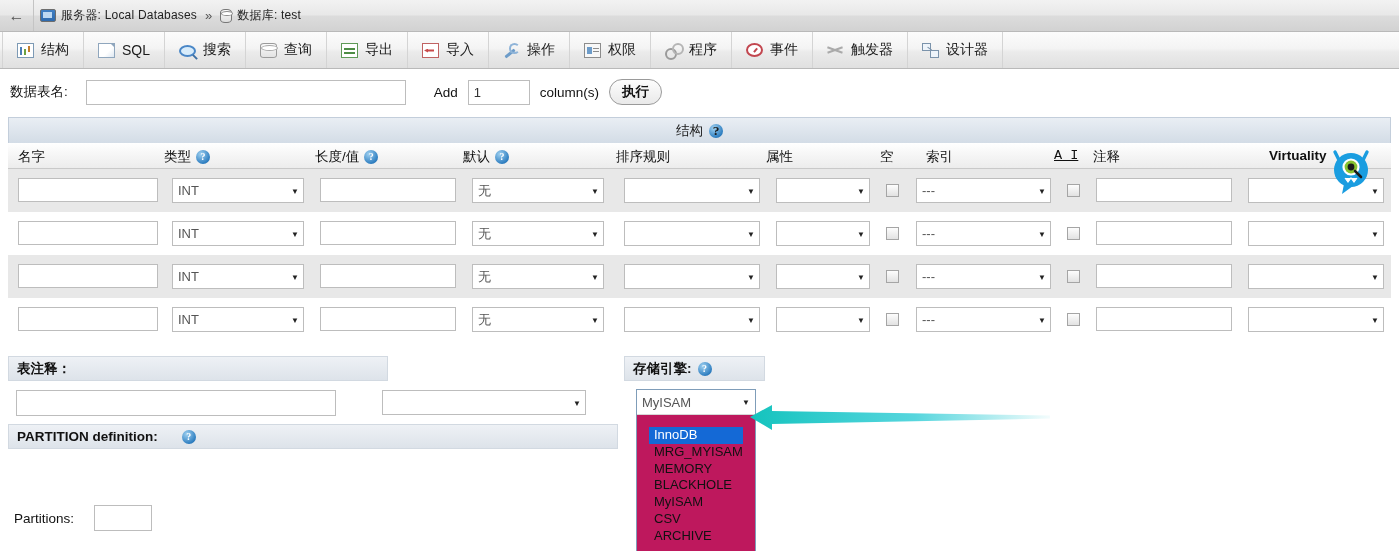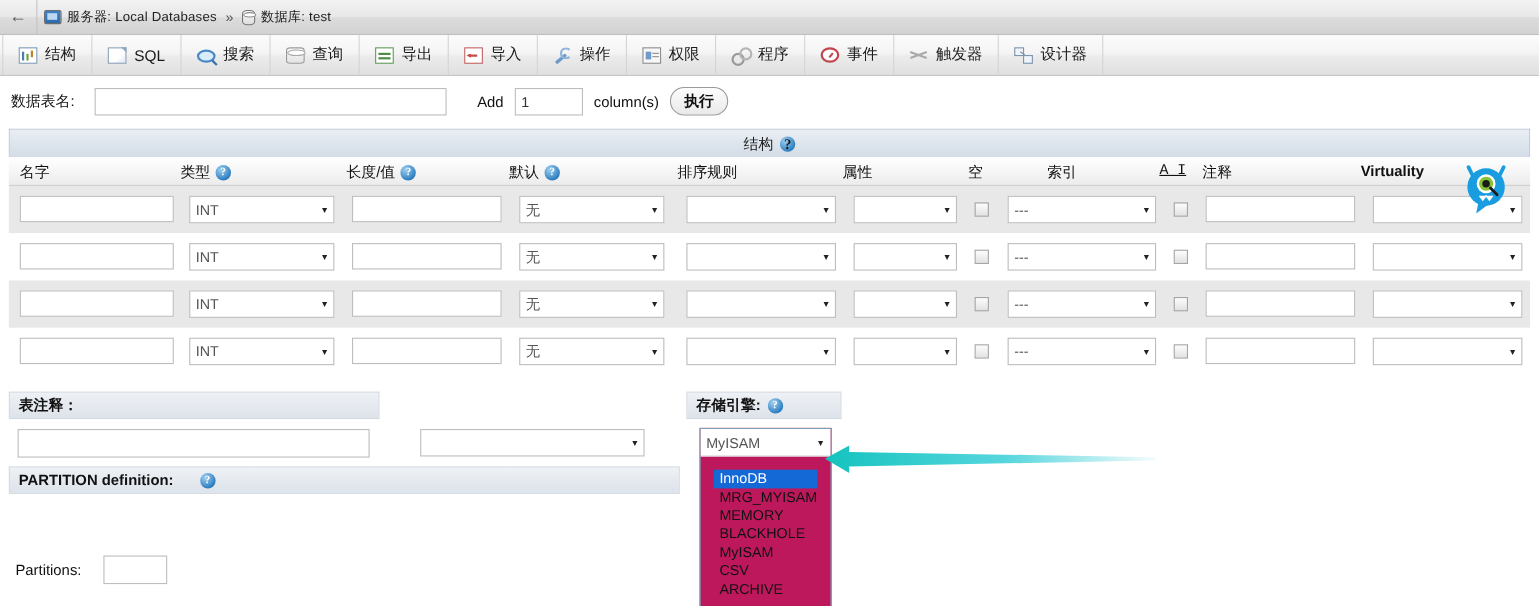"索引" div.h { left: 944px -> 918px }
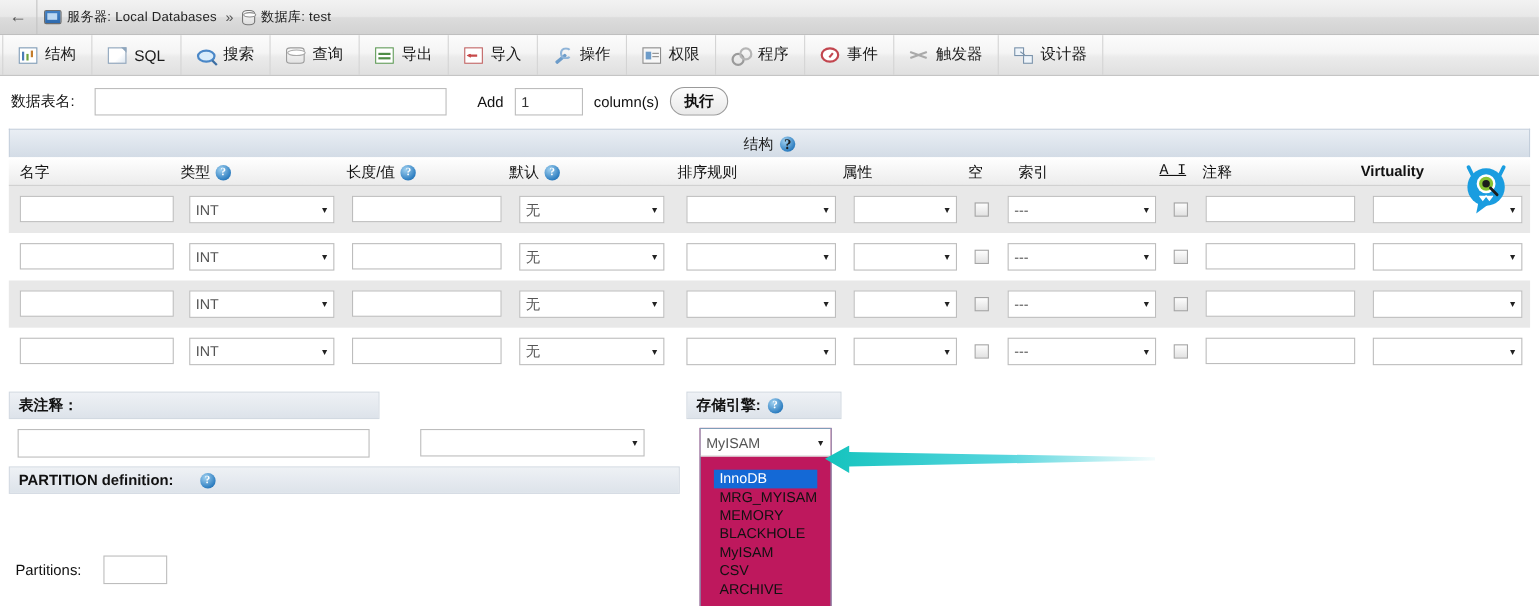"Virtuality" div.h { left: 1229px -> 1261px }
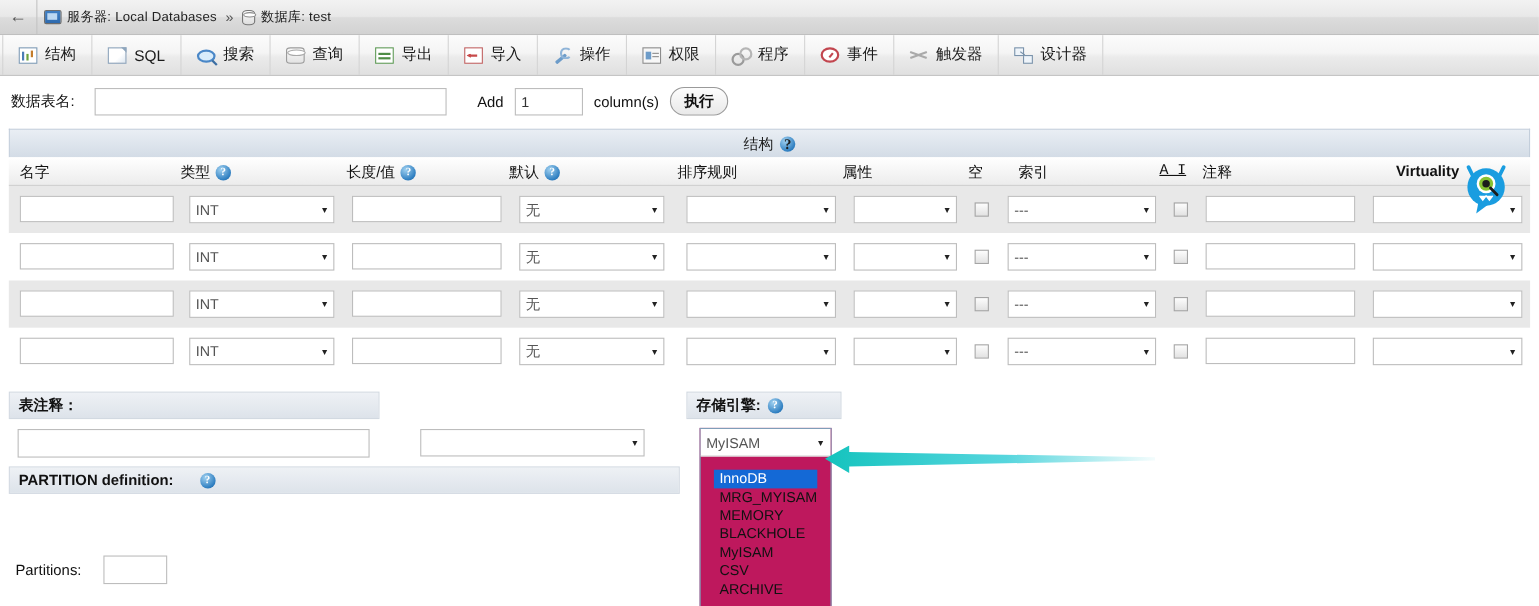"表注释：" div.sect-hdr { width: 337px -> 380px }
